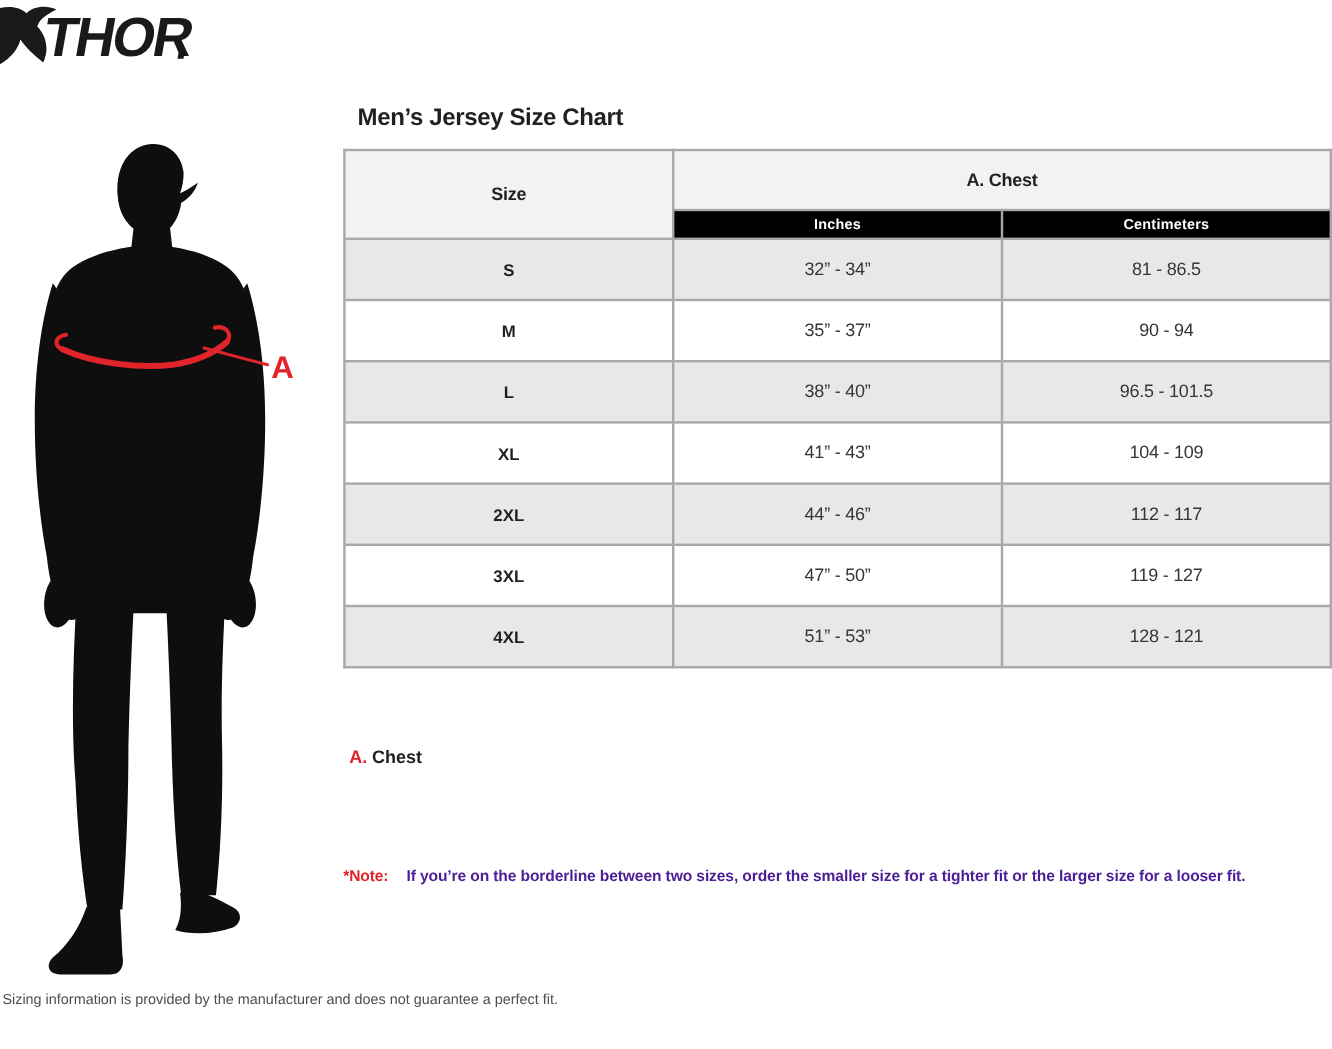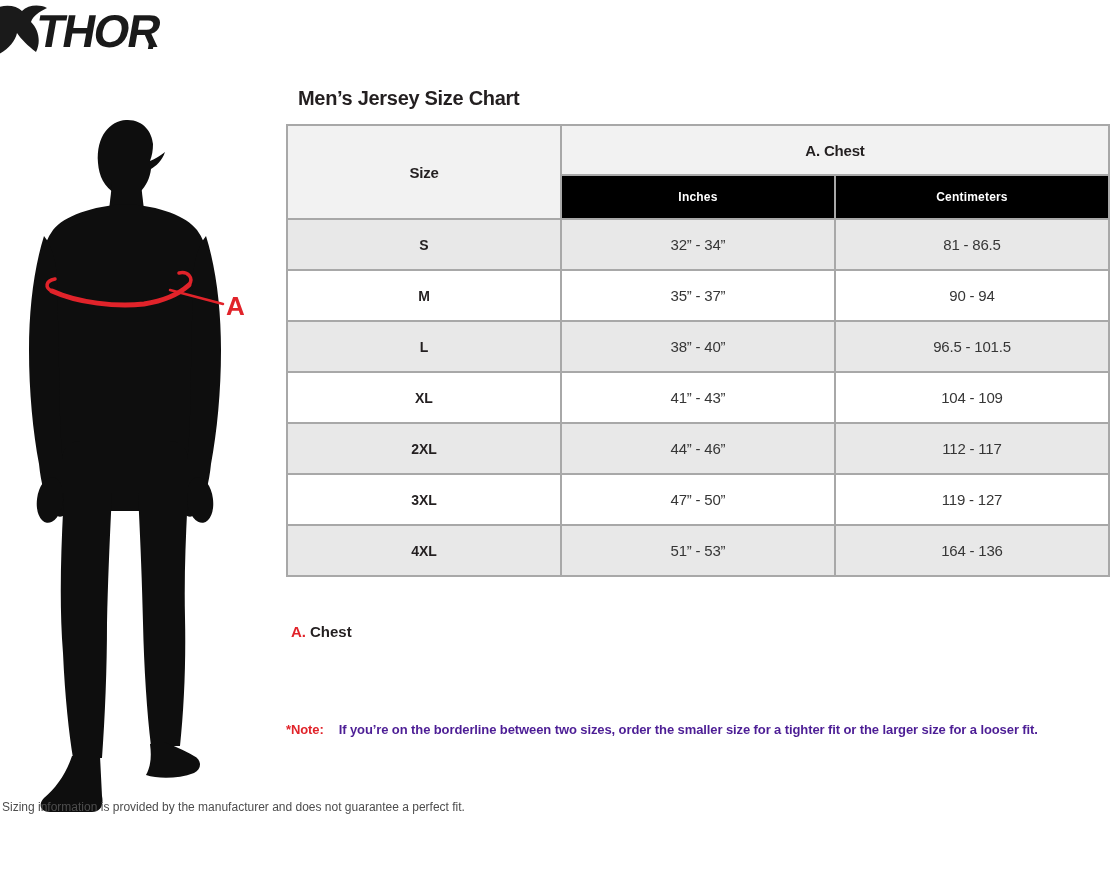"Inches" .th-band { padding: 14px 0 -> 4px 0 }
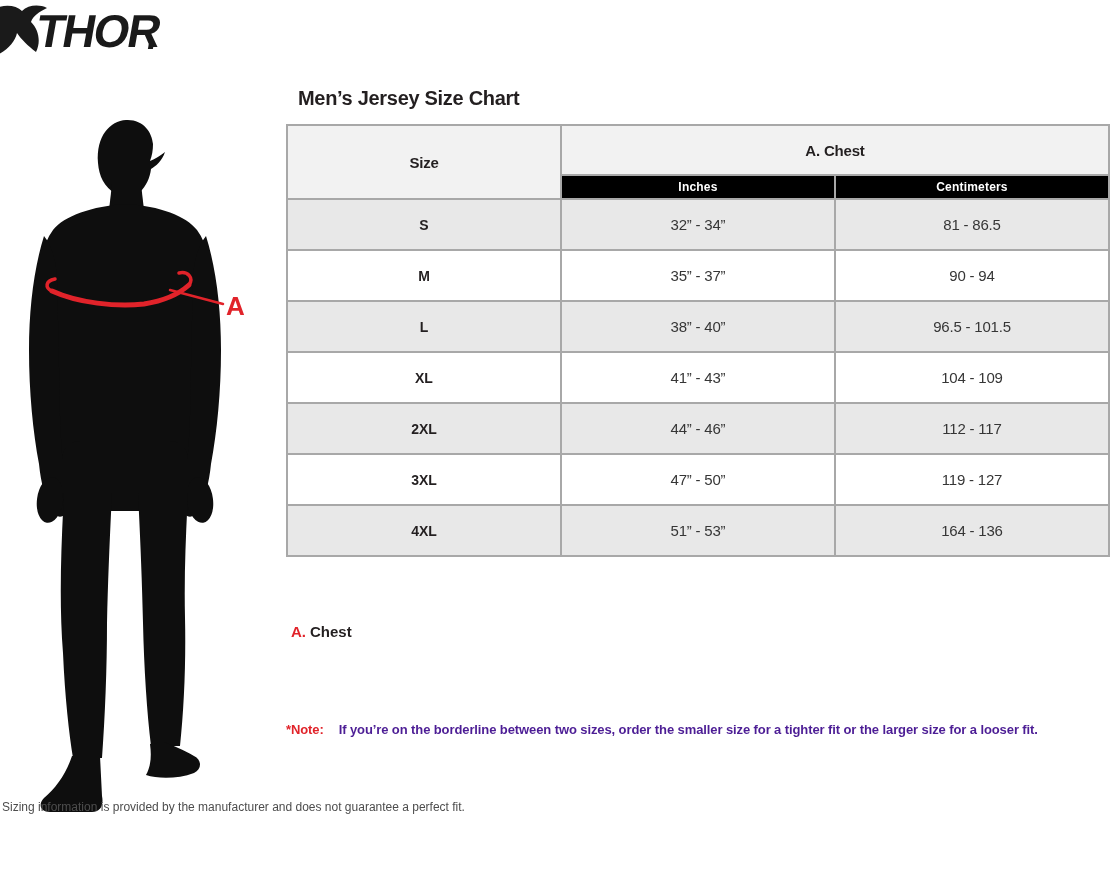"164 - 136" td.cell-value { text: 164 - 136 -> 128 - 121 }
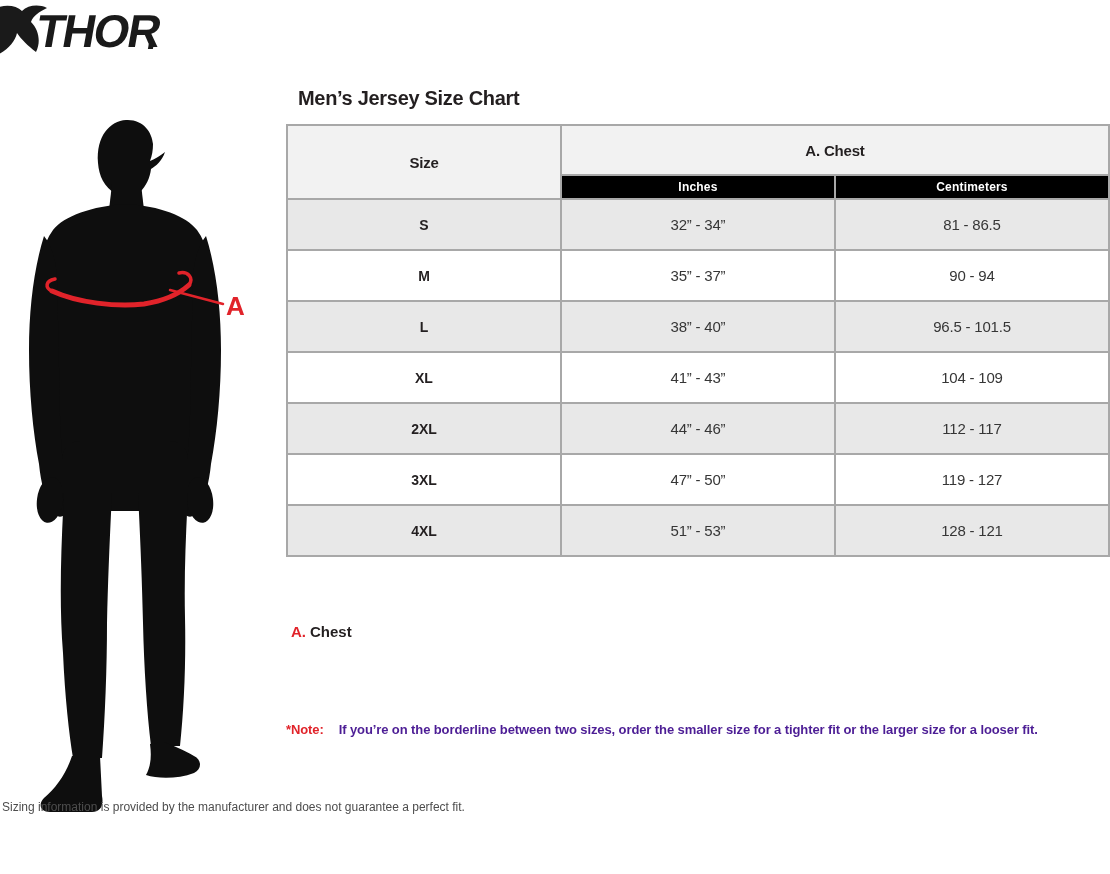"Sizing information is provided by" .footer { top: 800px -> 826px }
